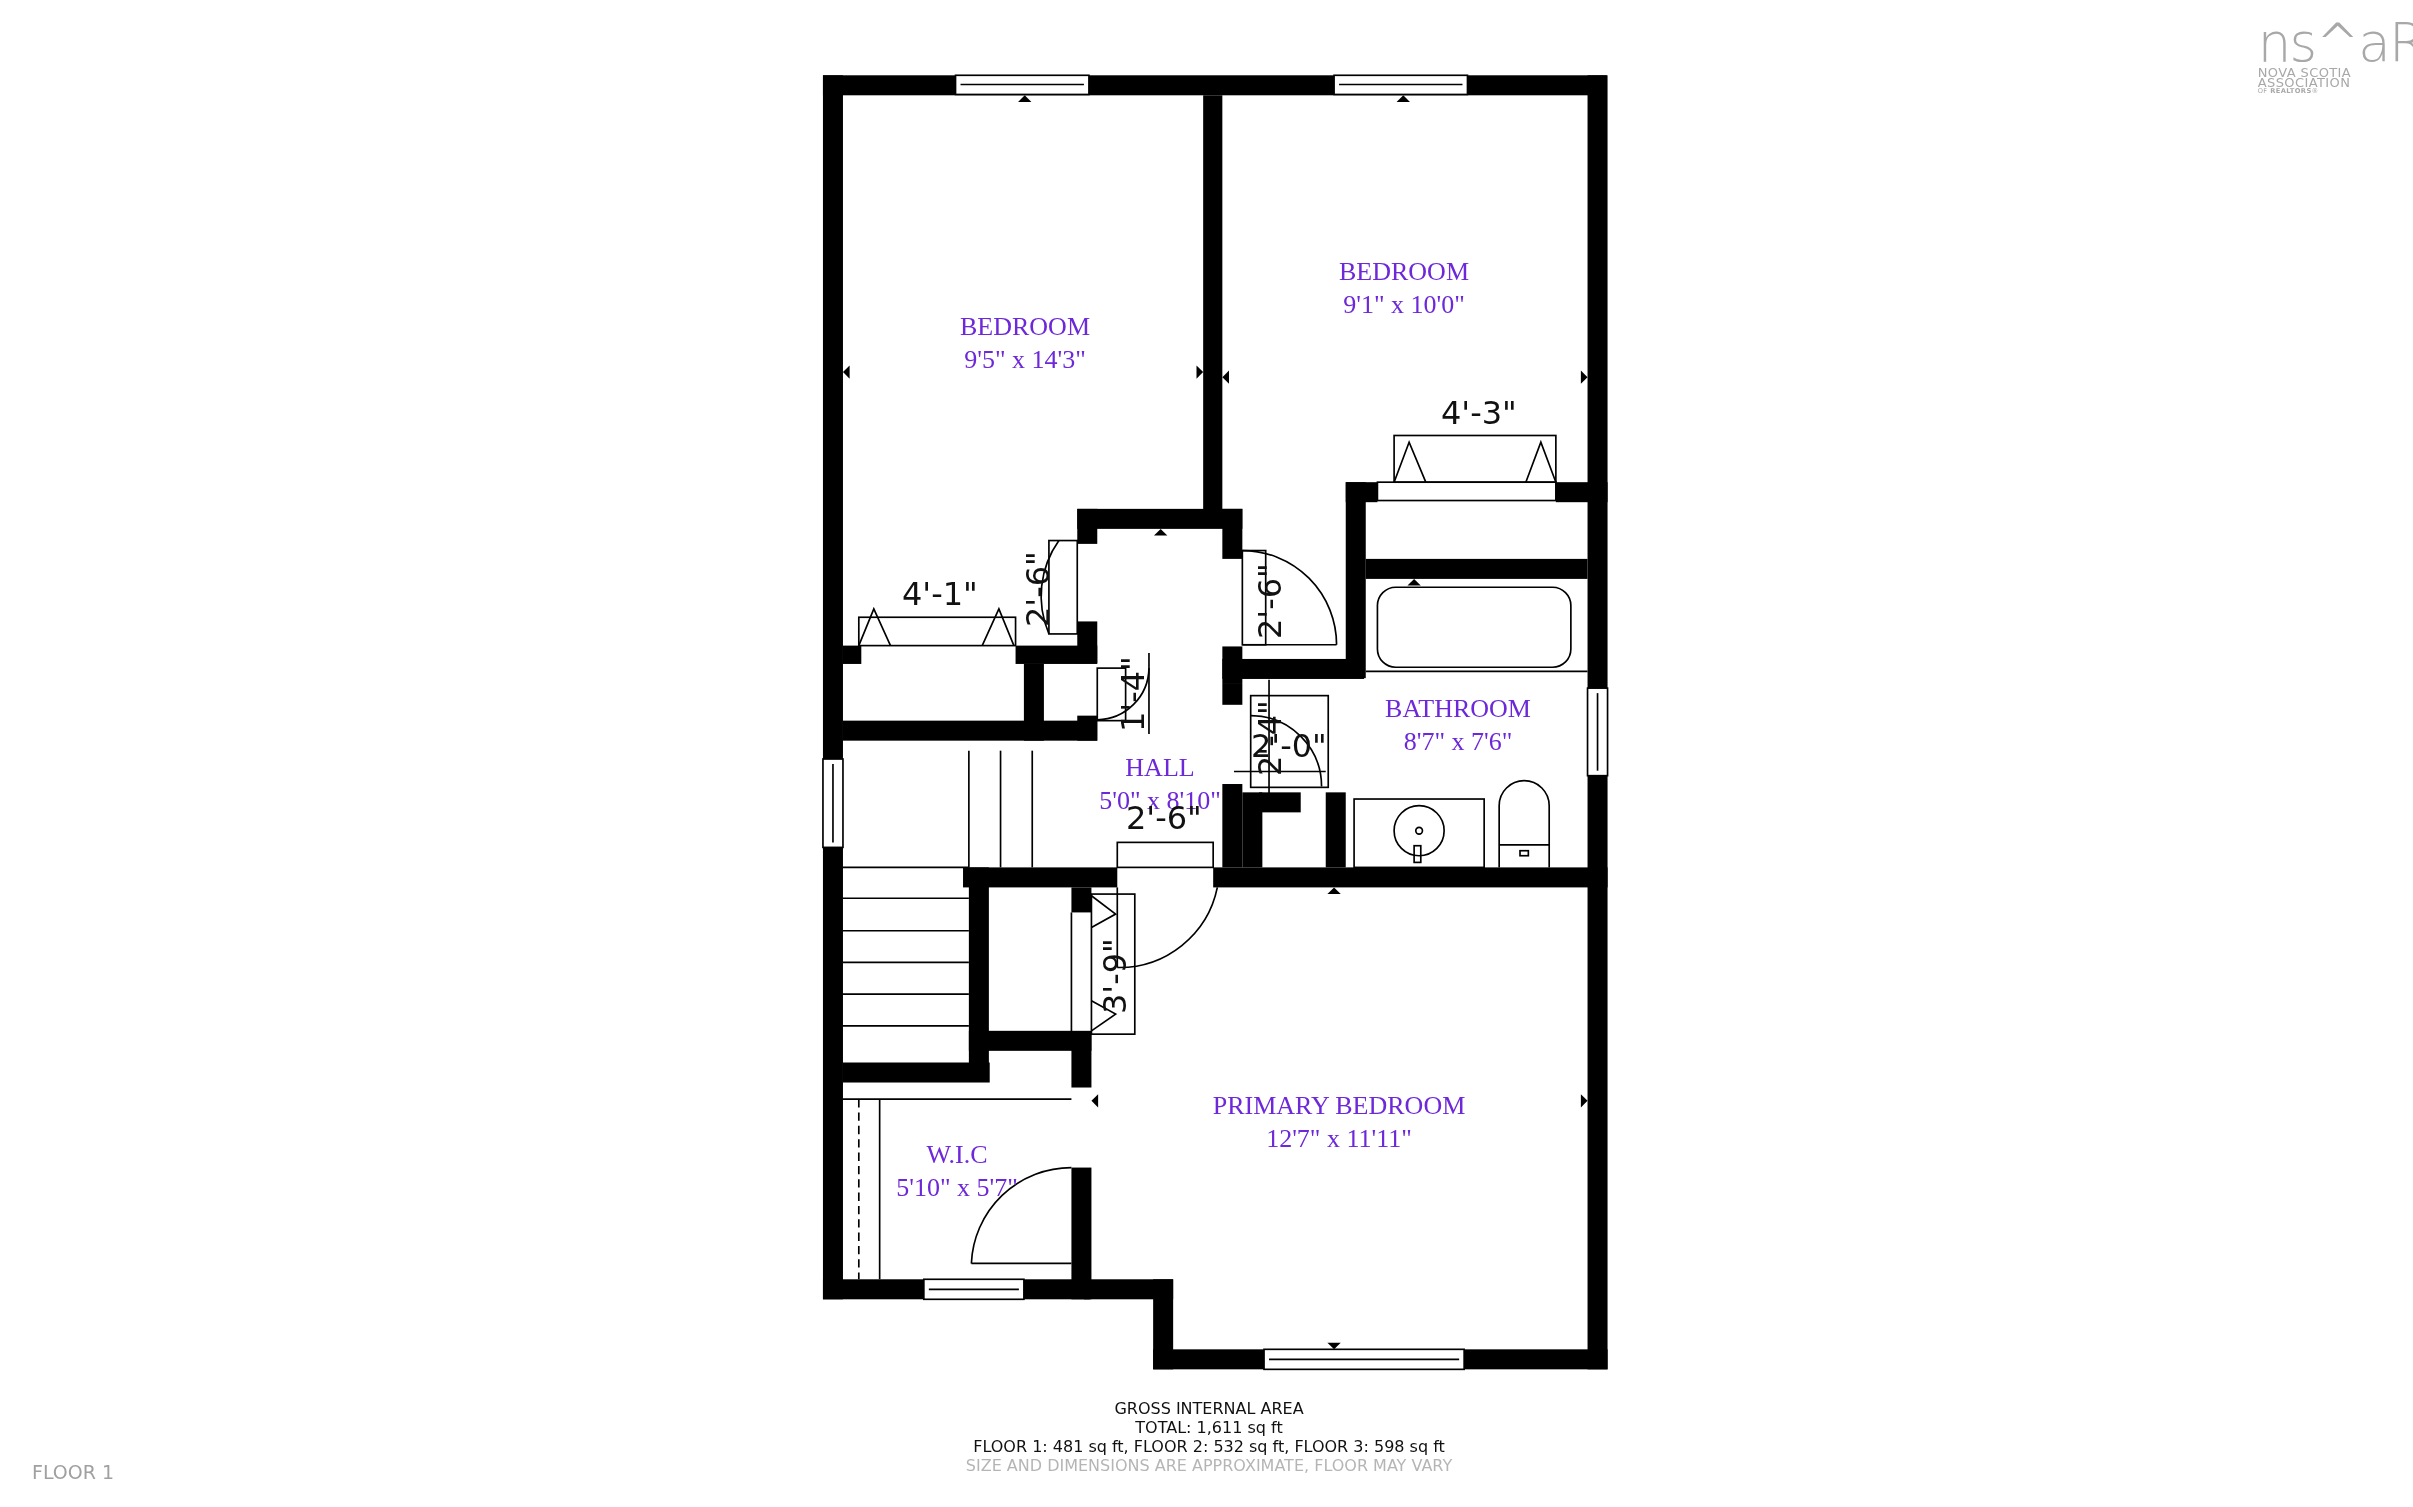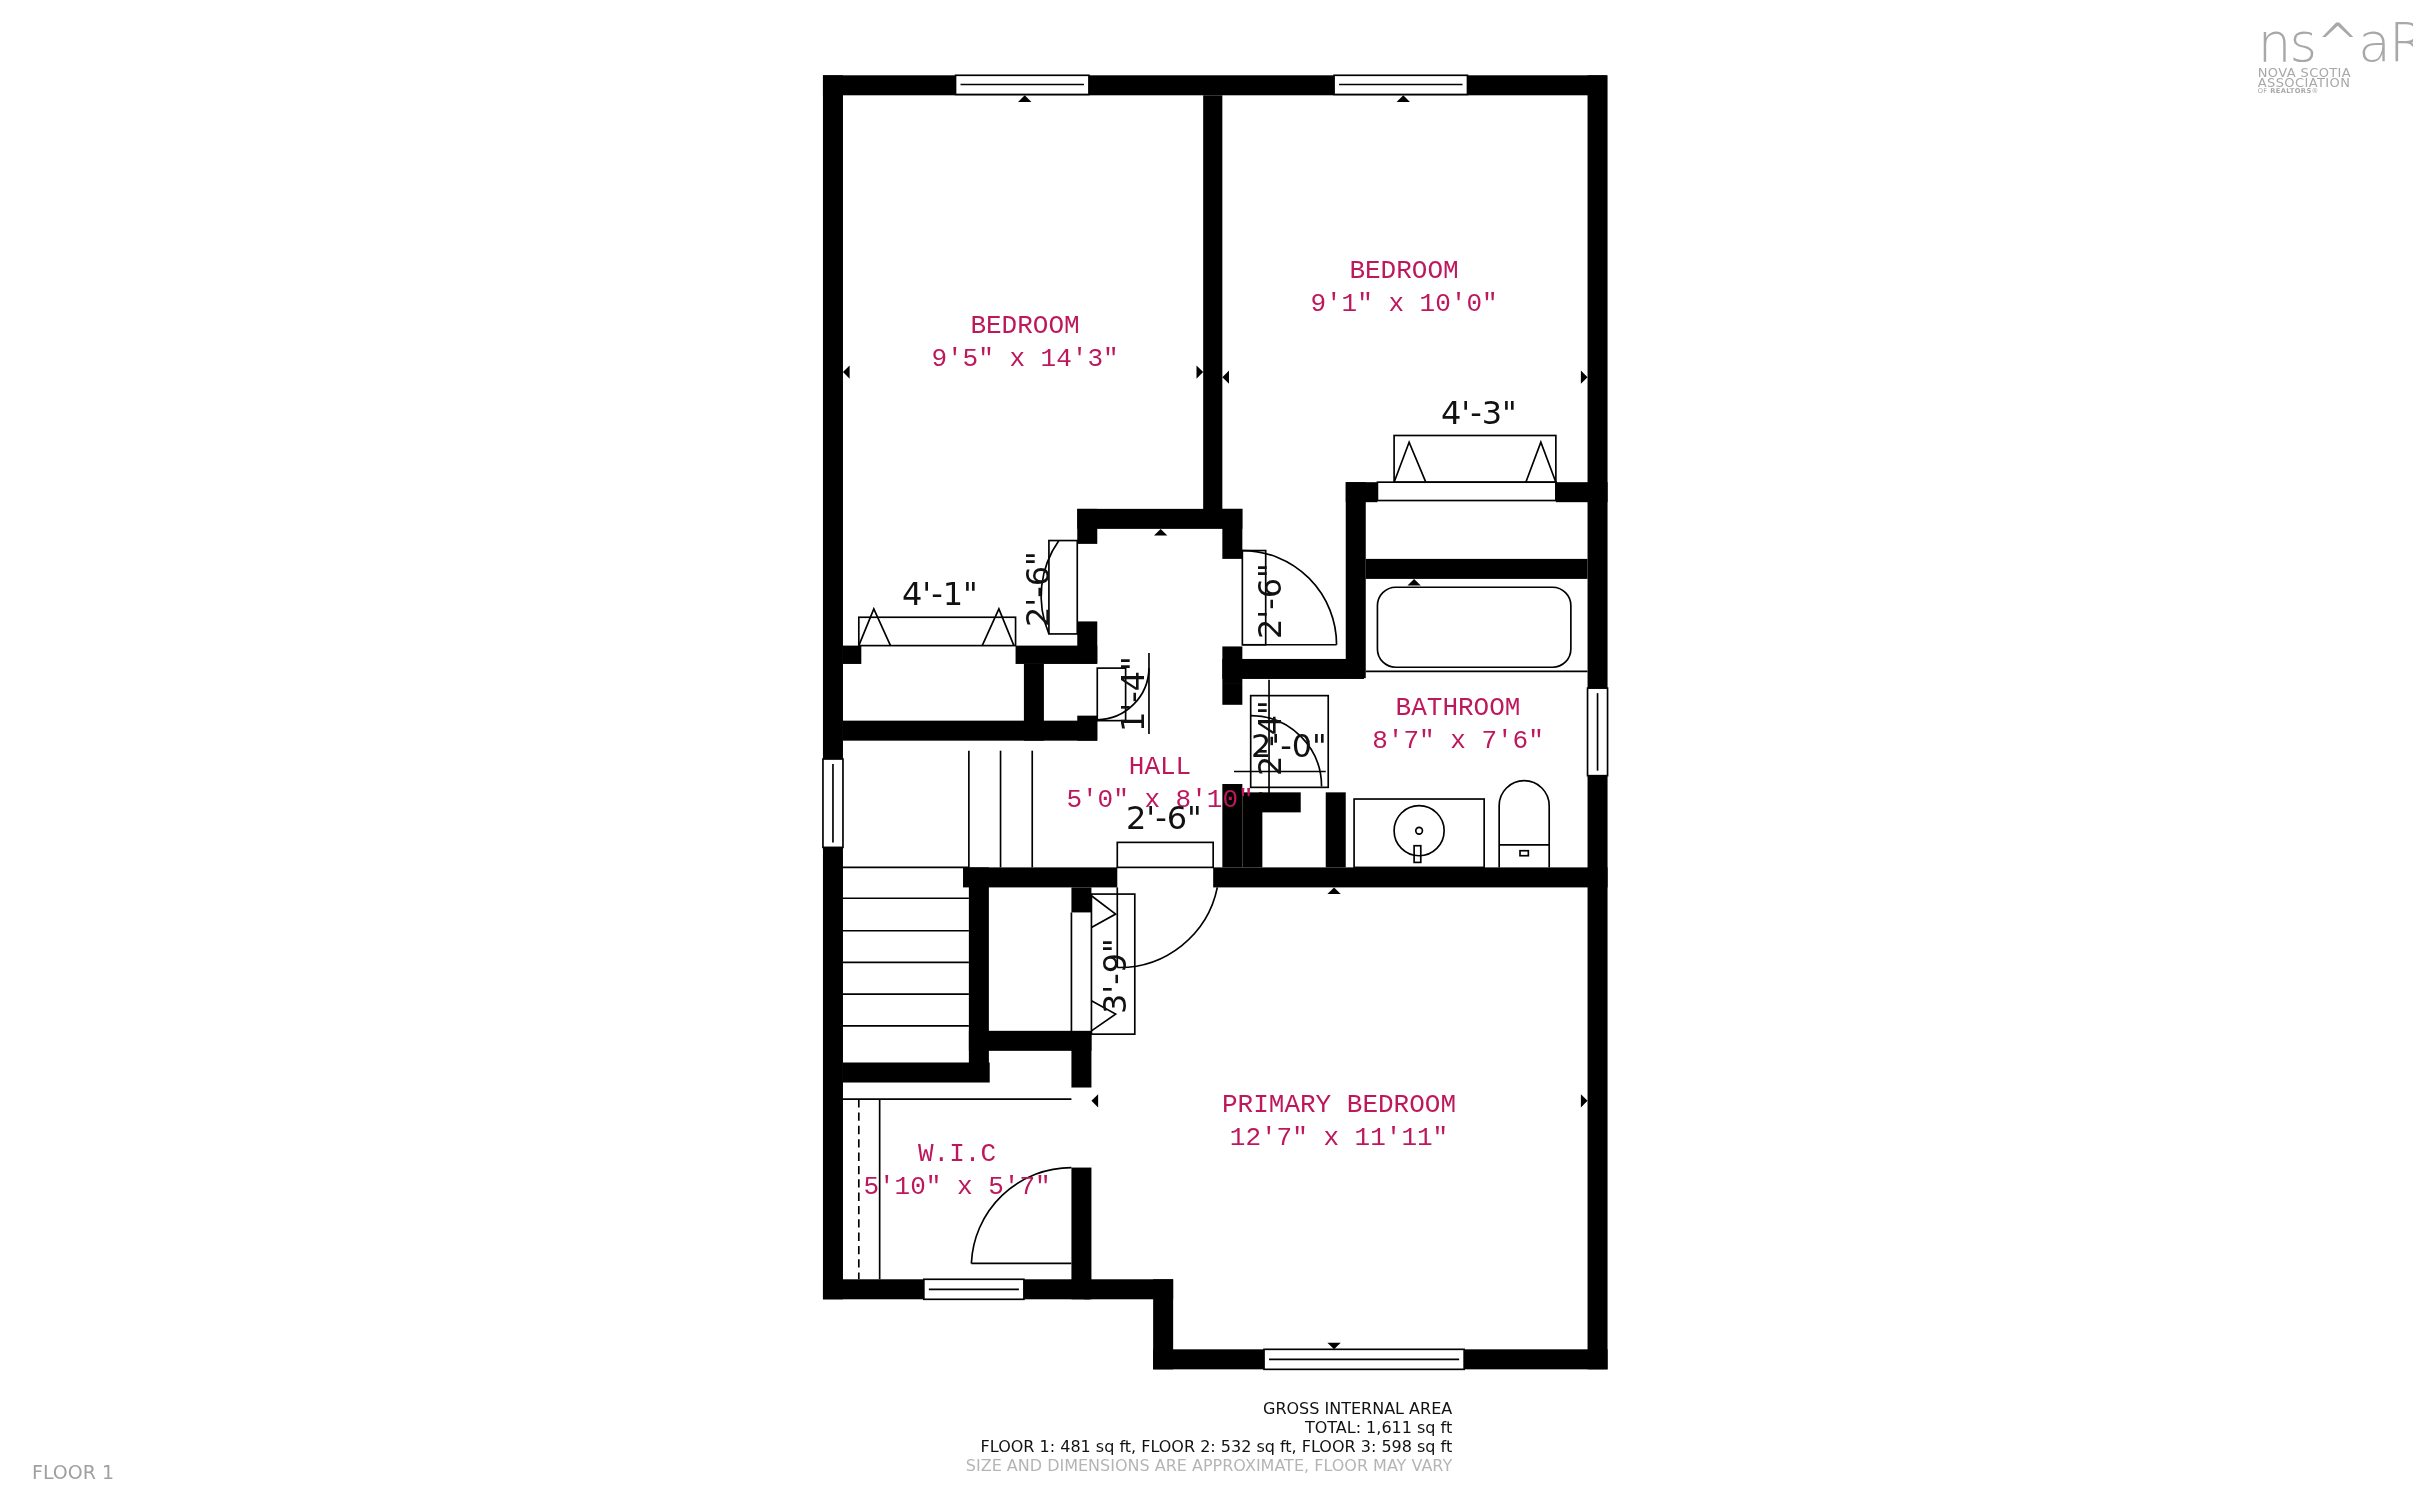"BEDROOM" .room-label { color: #be185d -> #6d28d9; font-family: Liberation Mono, monospace -> Liberation Serif, serif }
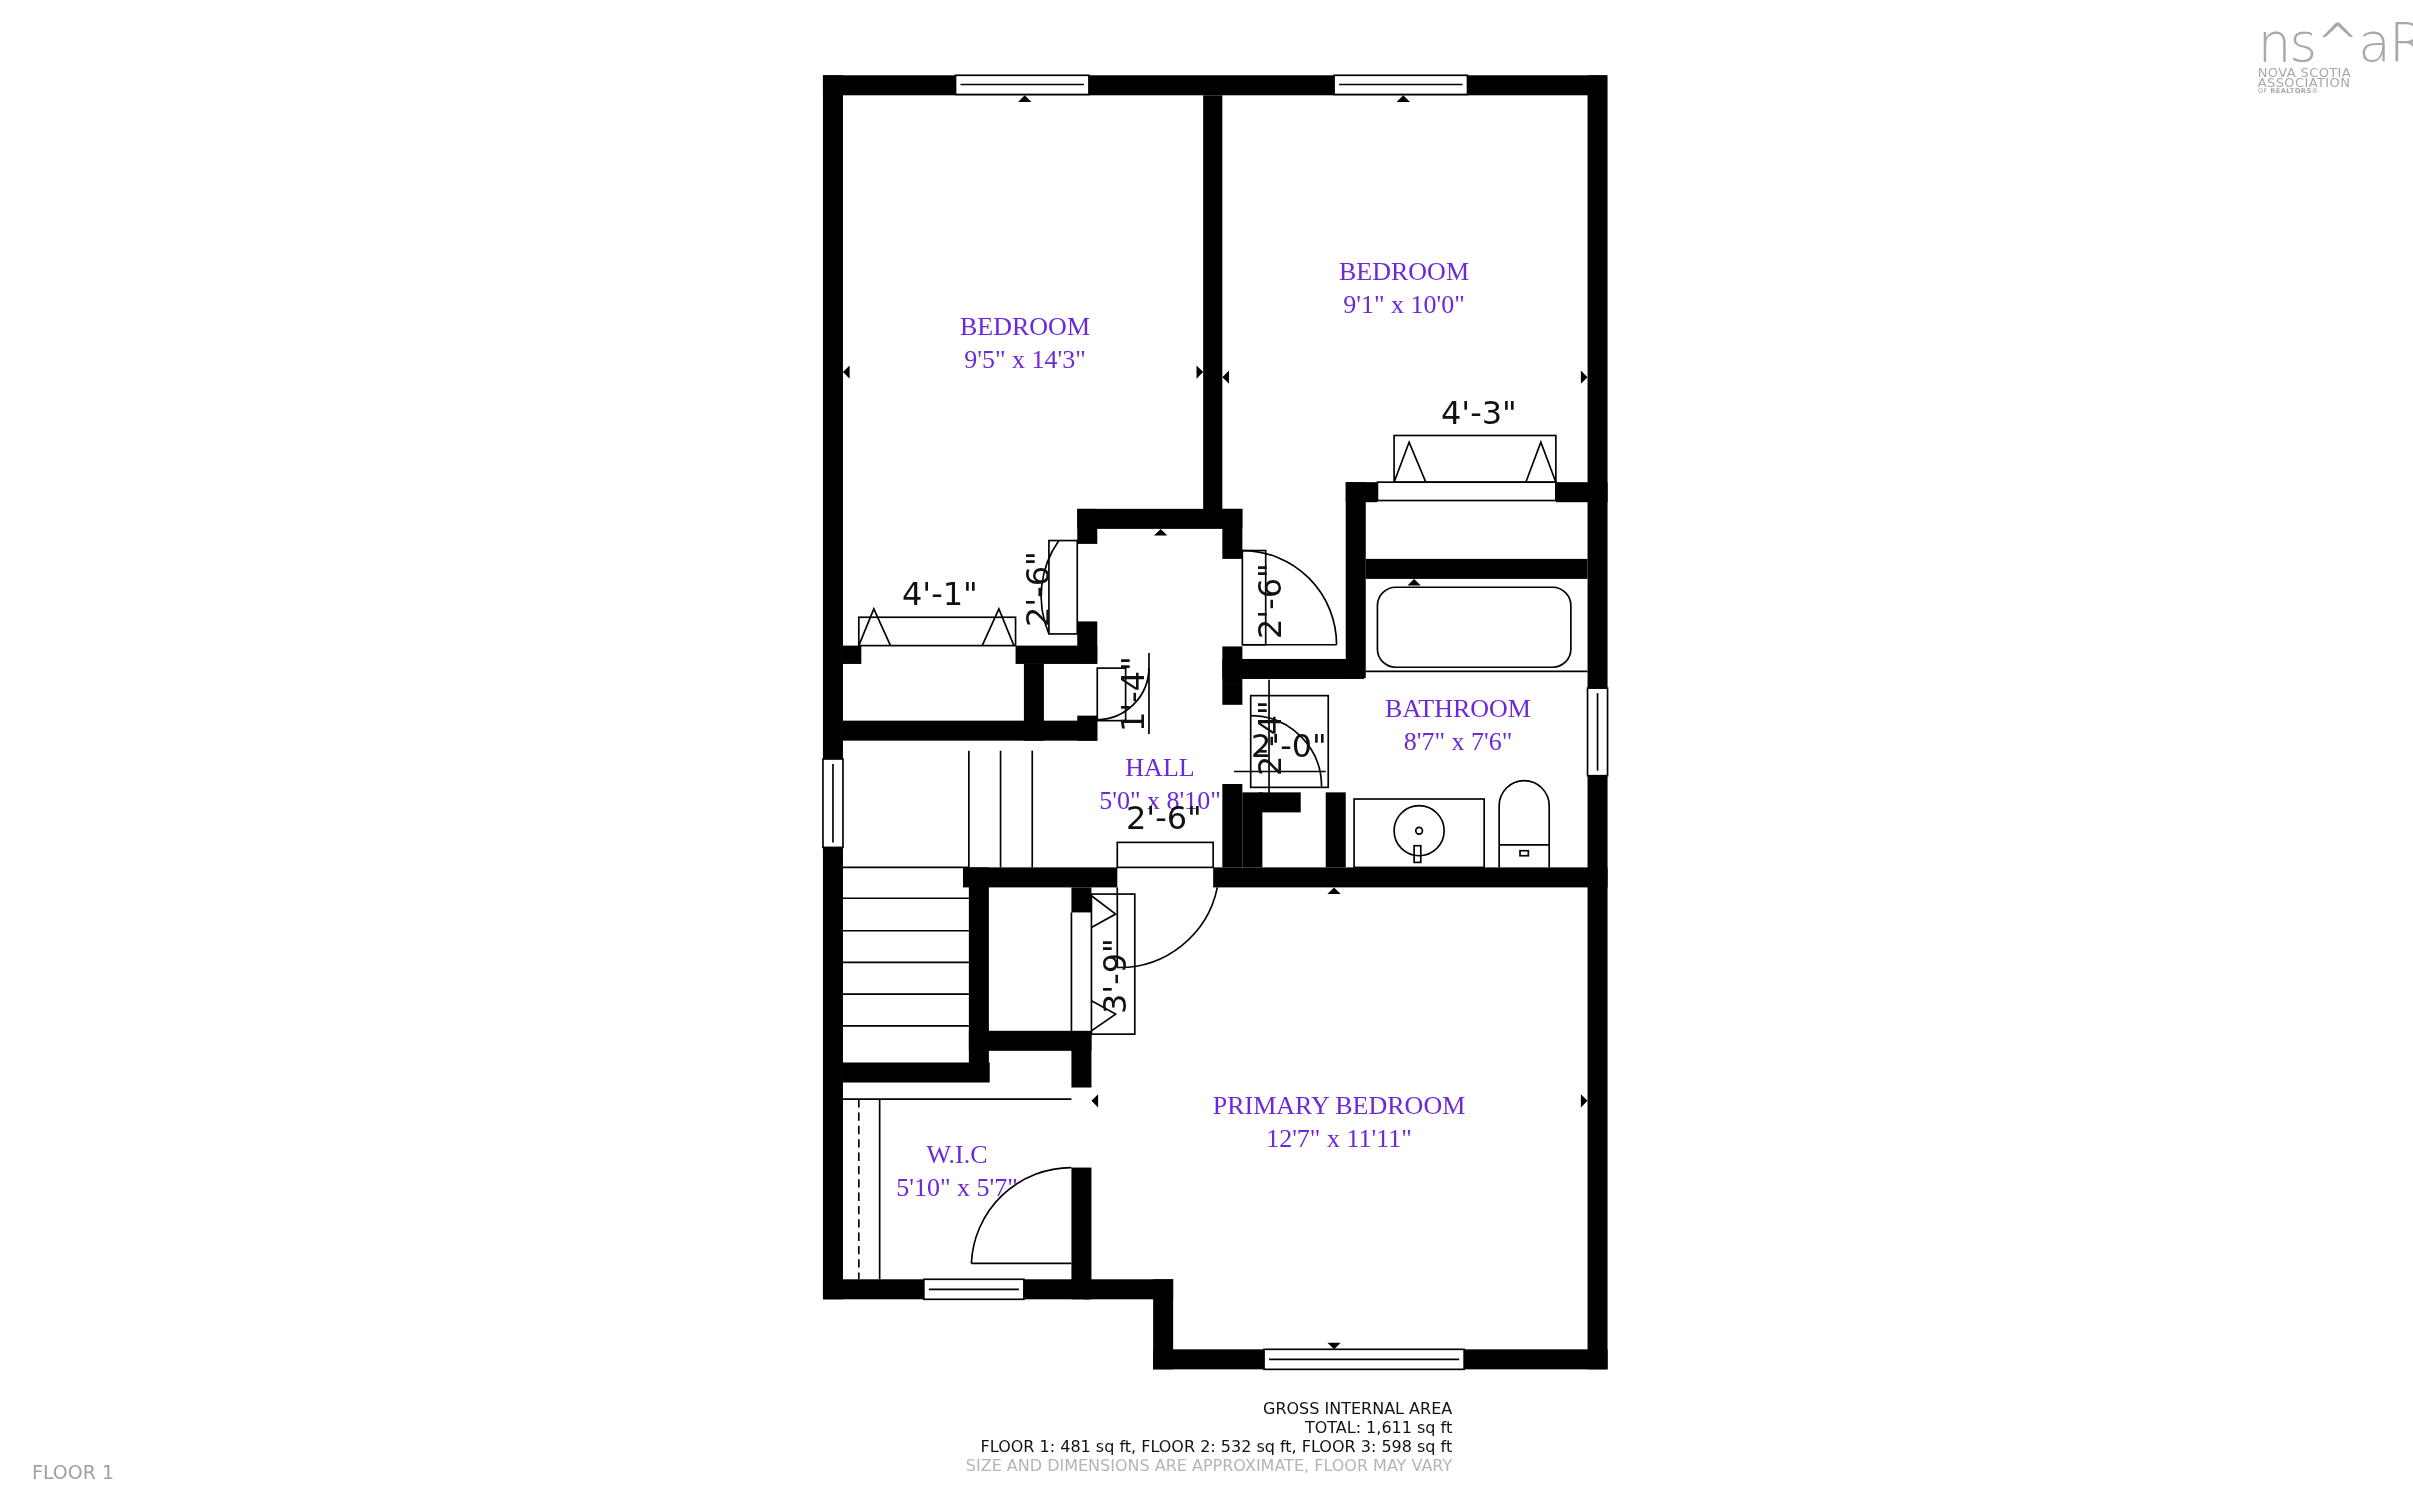"GROSS INTERNAL AREA" .area { text-align: right -> center }
